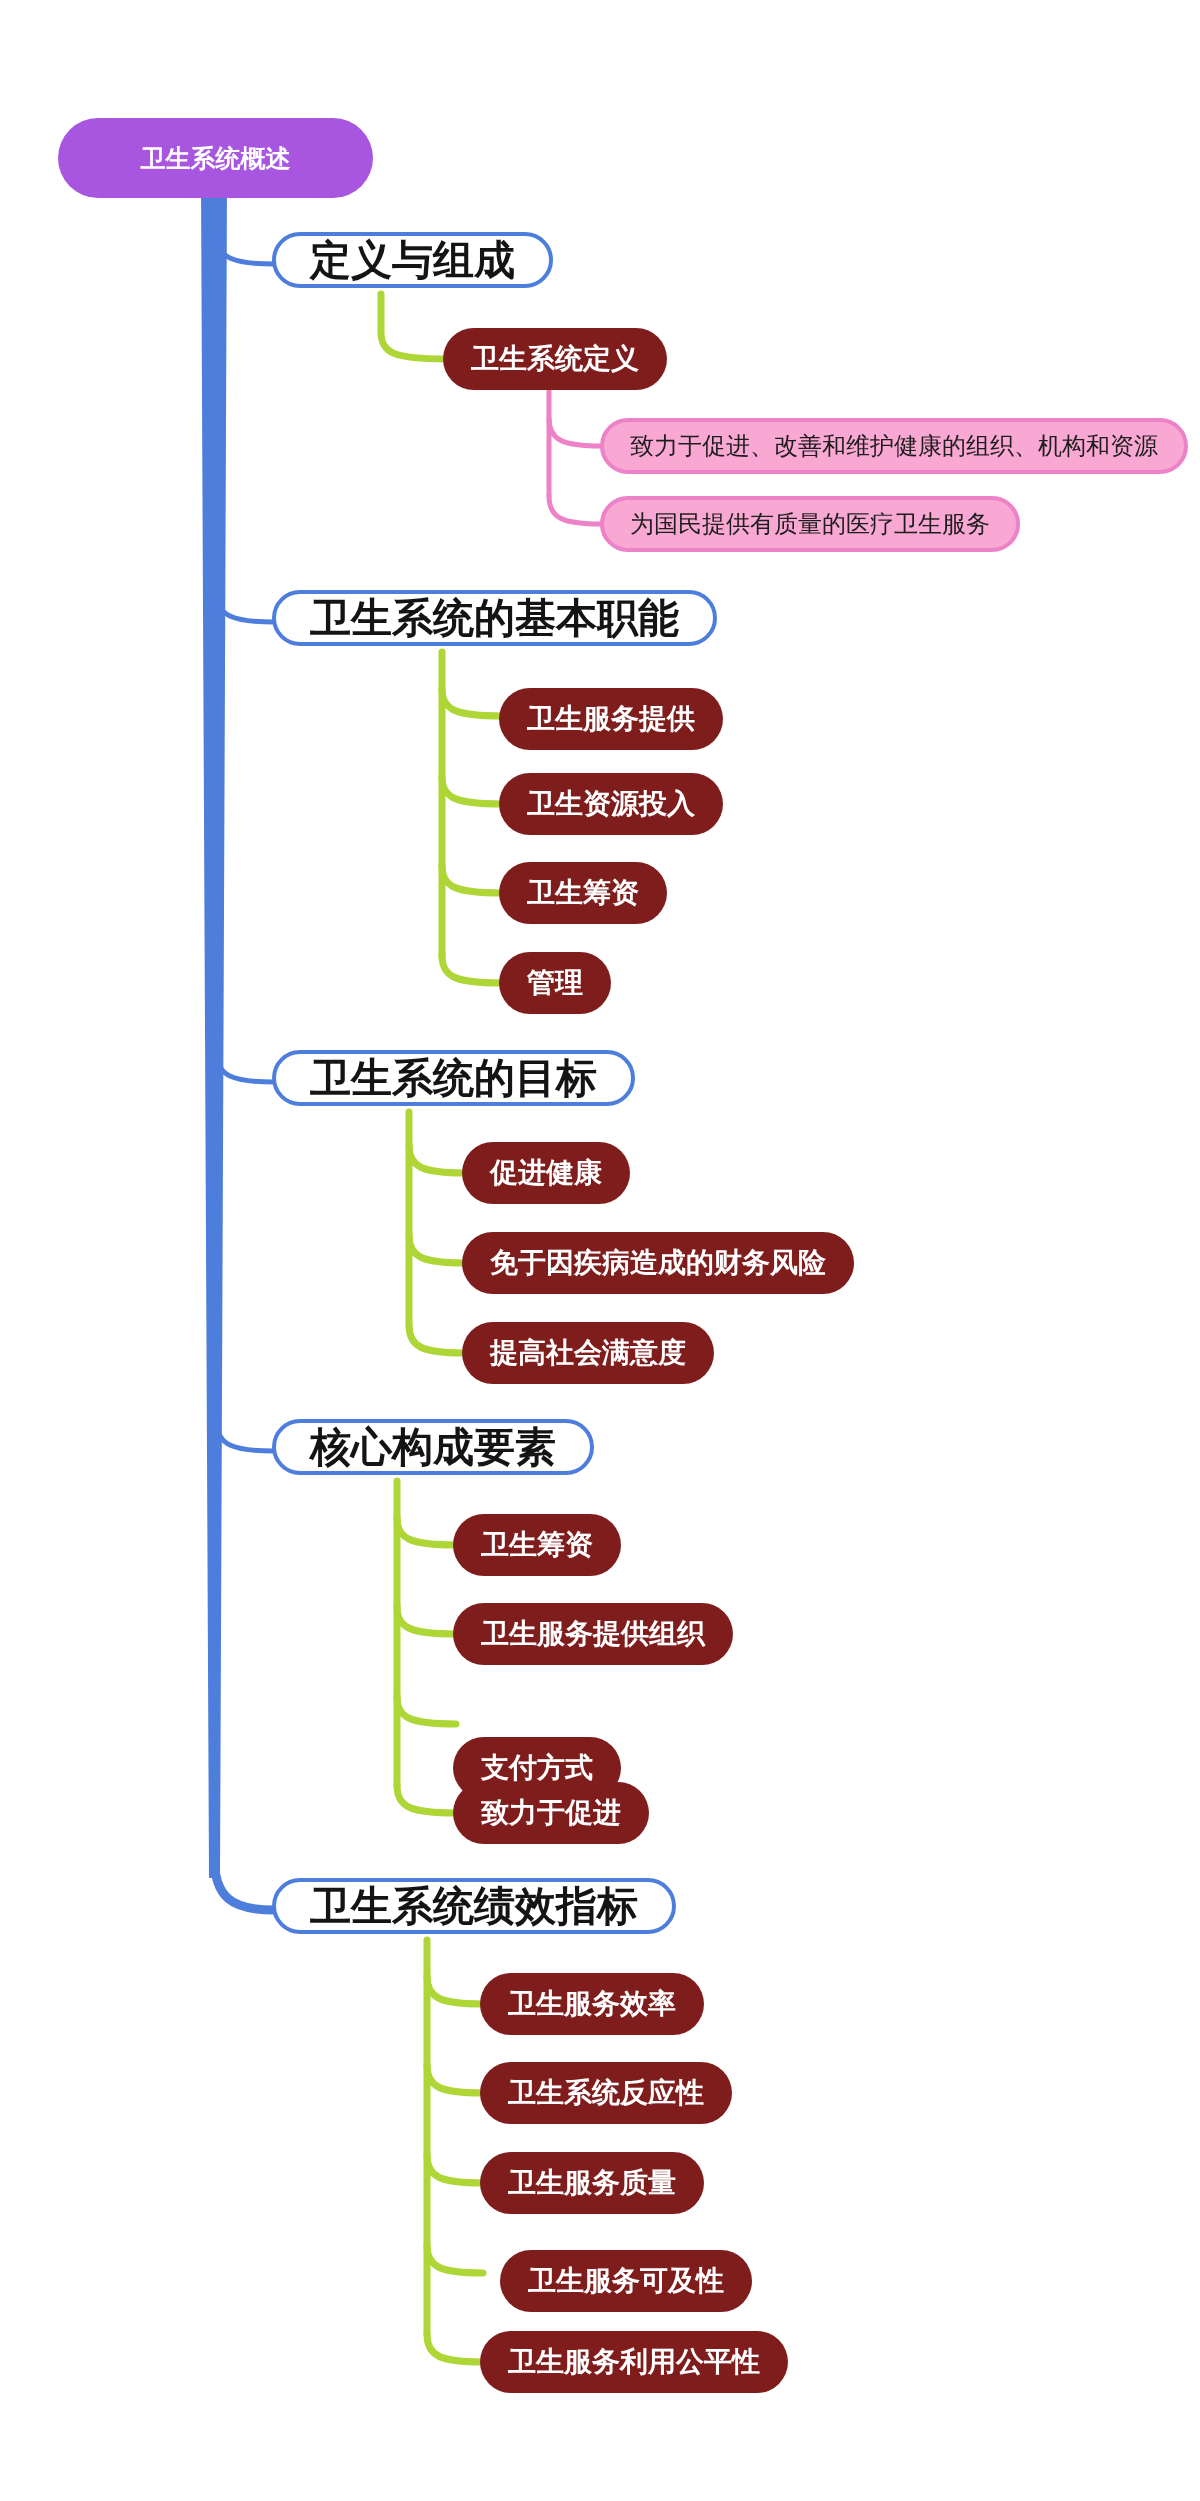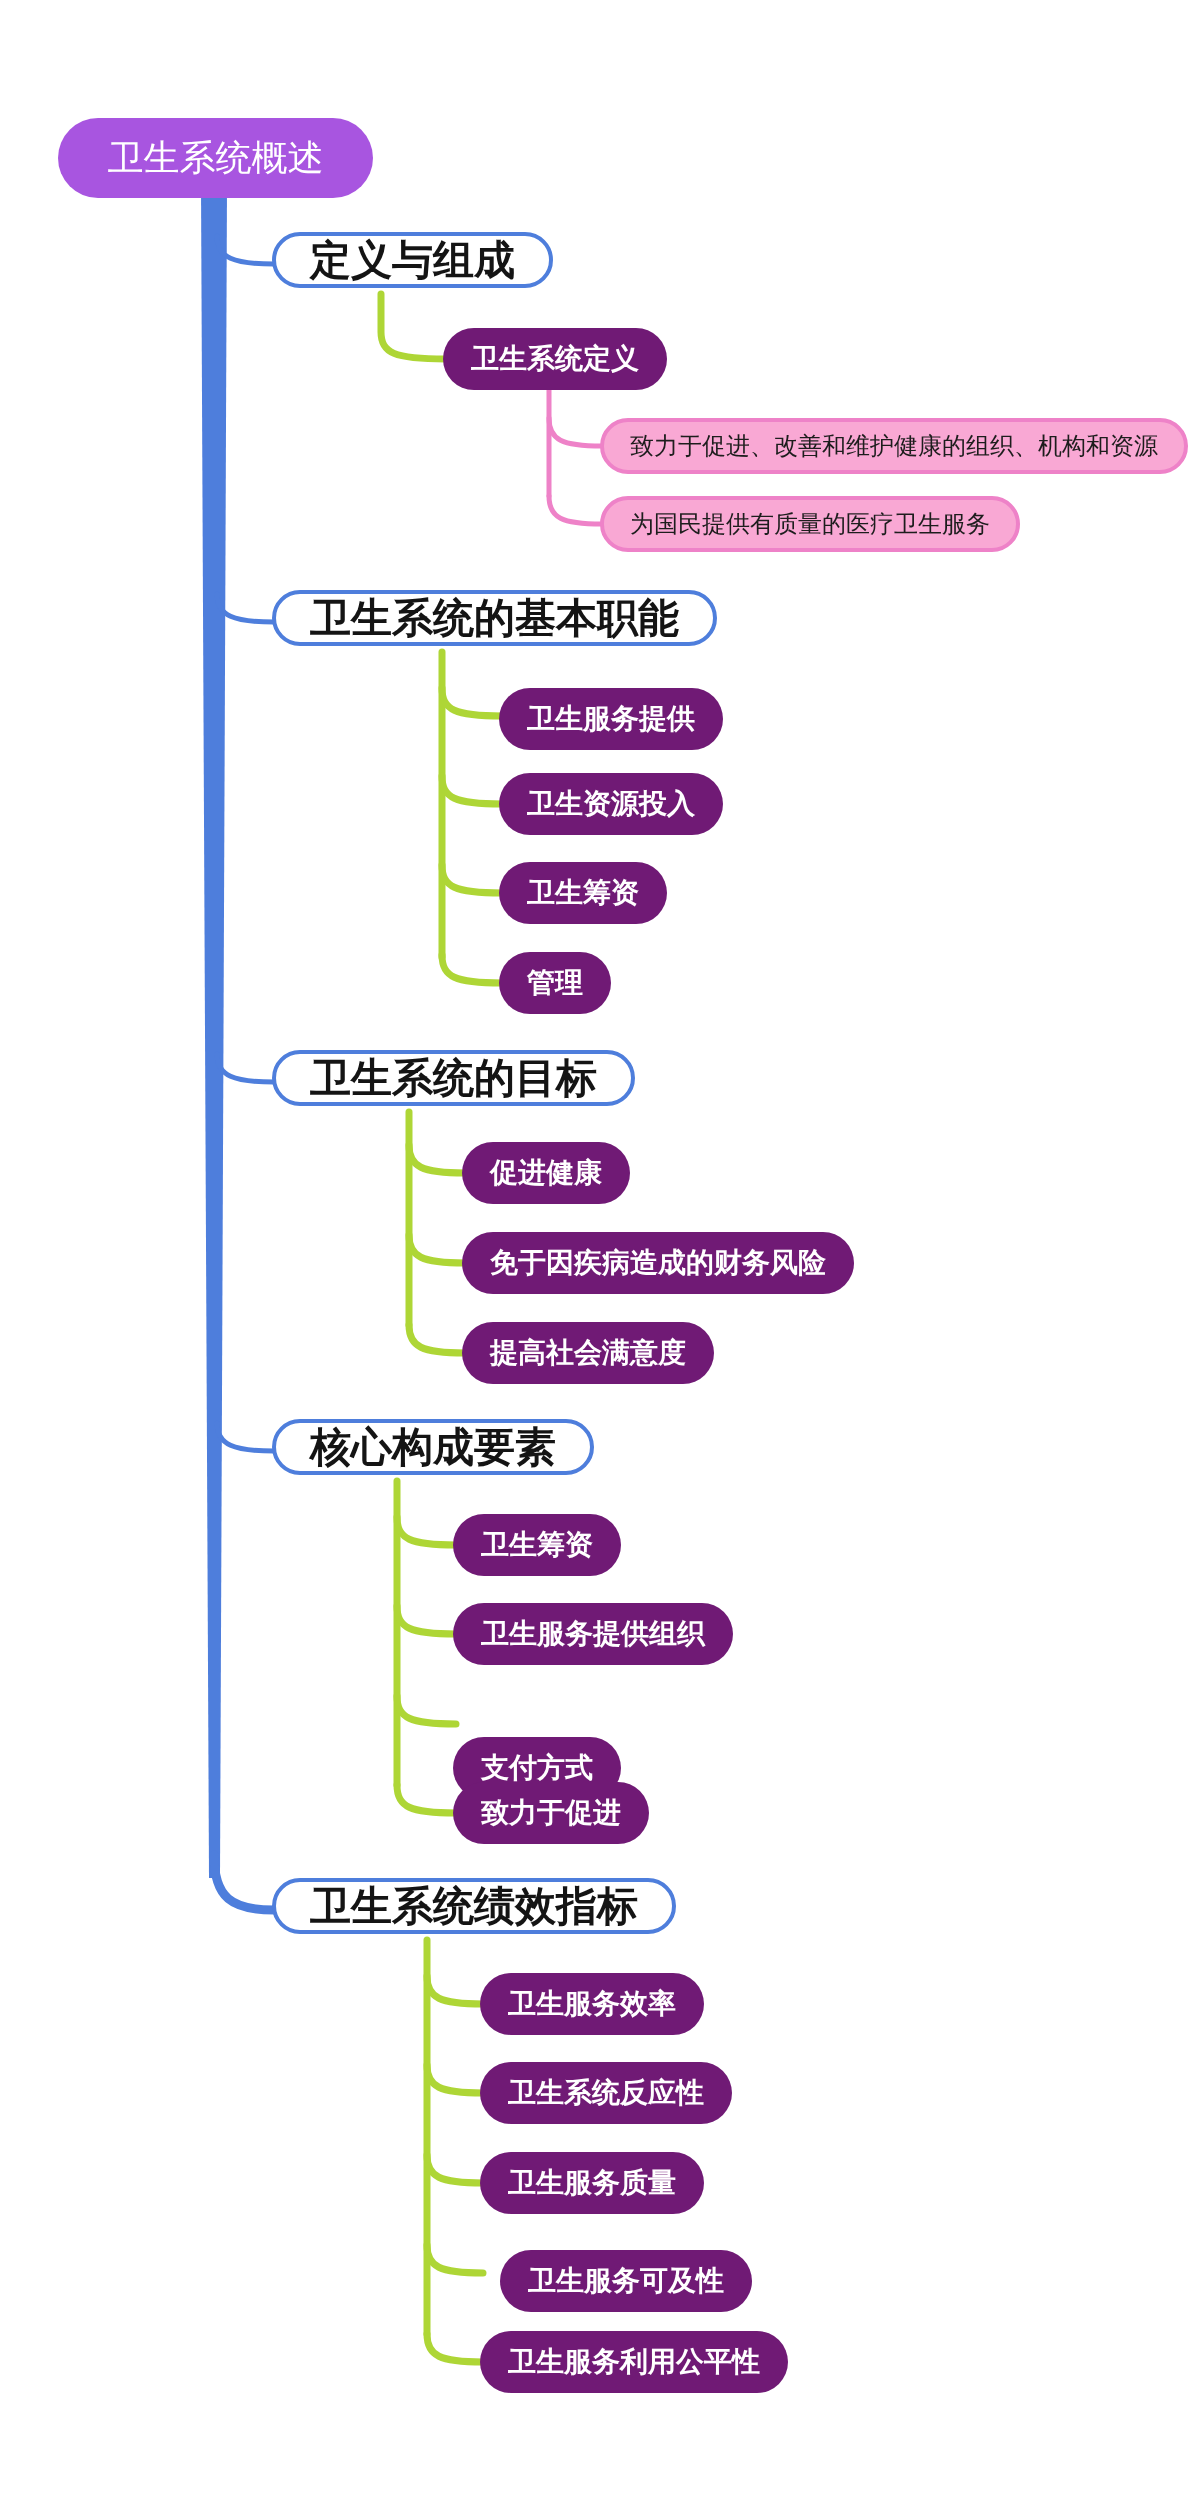"卫生系统概述" .root { font-size: 36px -> 25px; font-weight: normal -> bold }
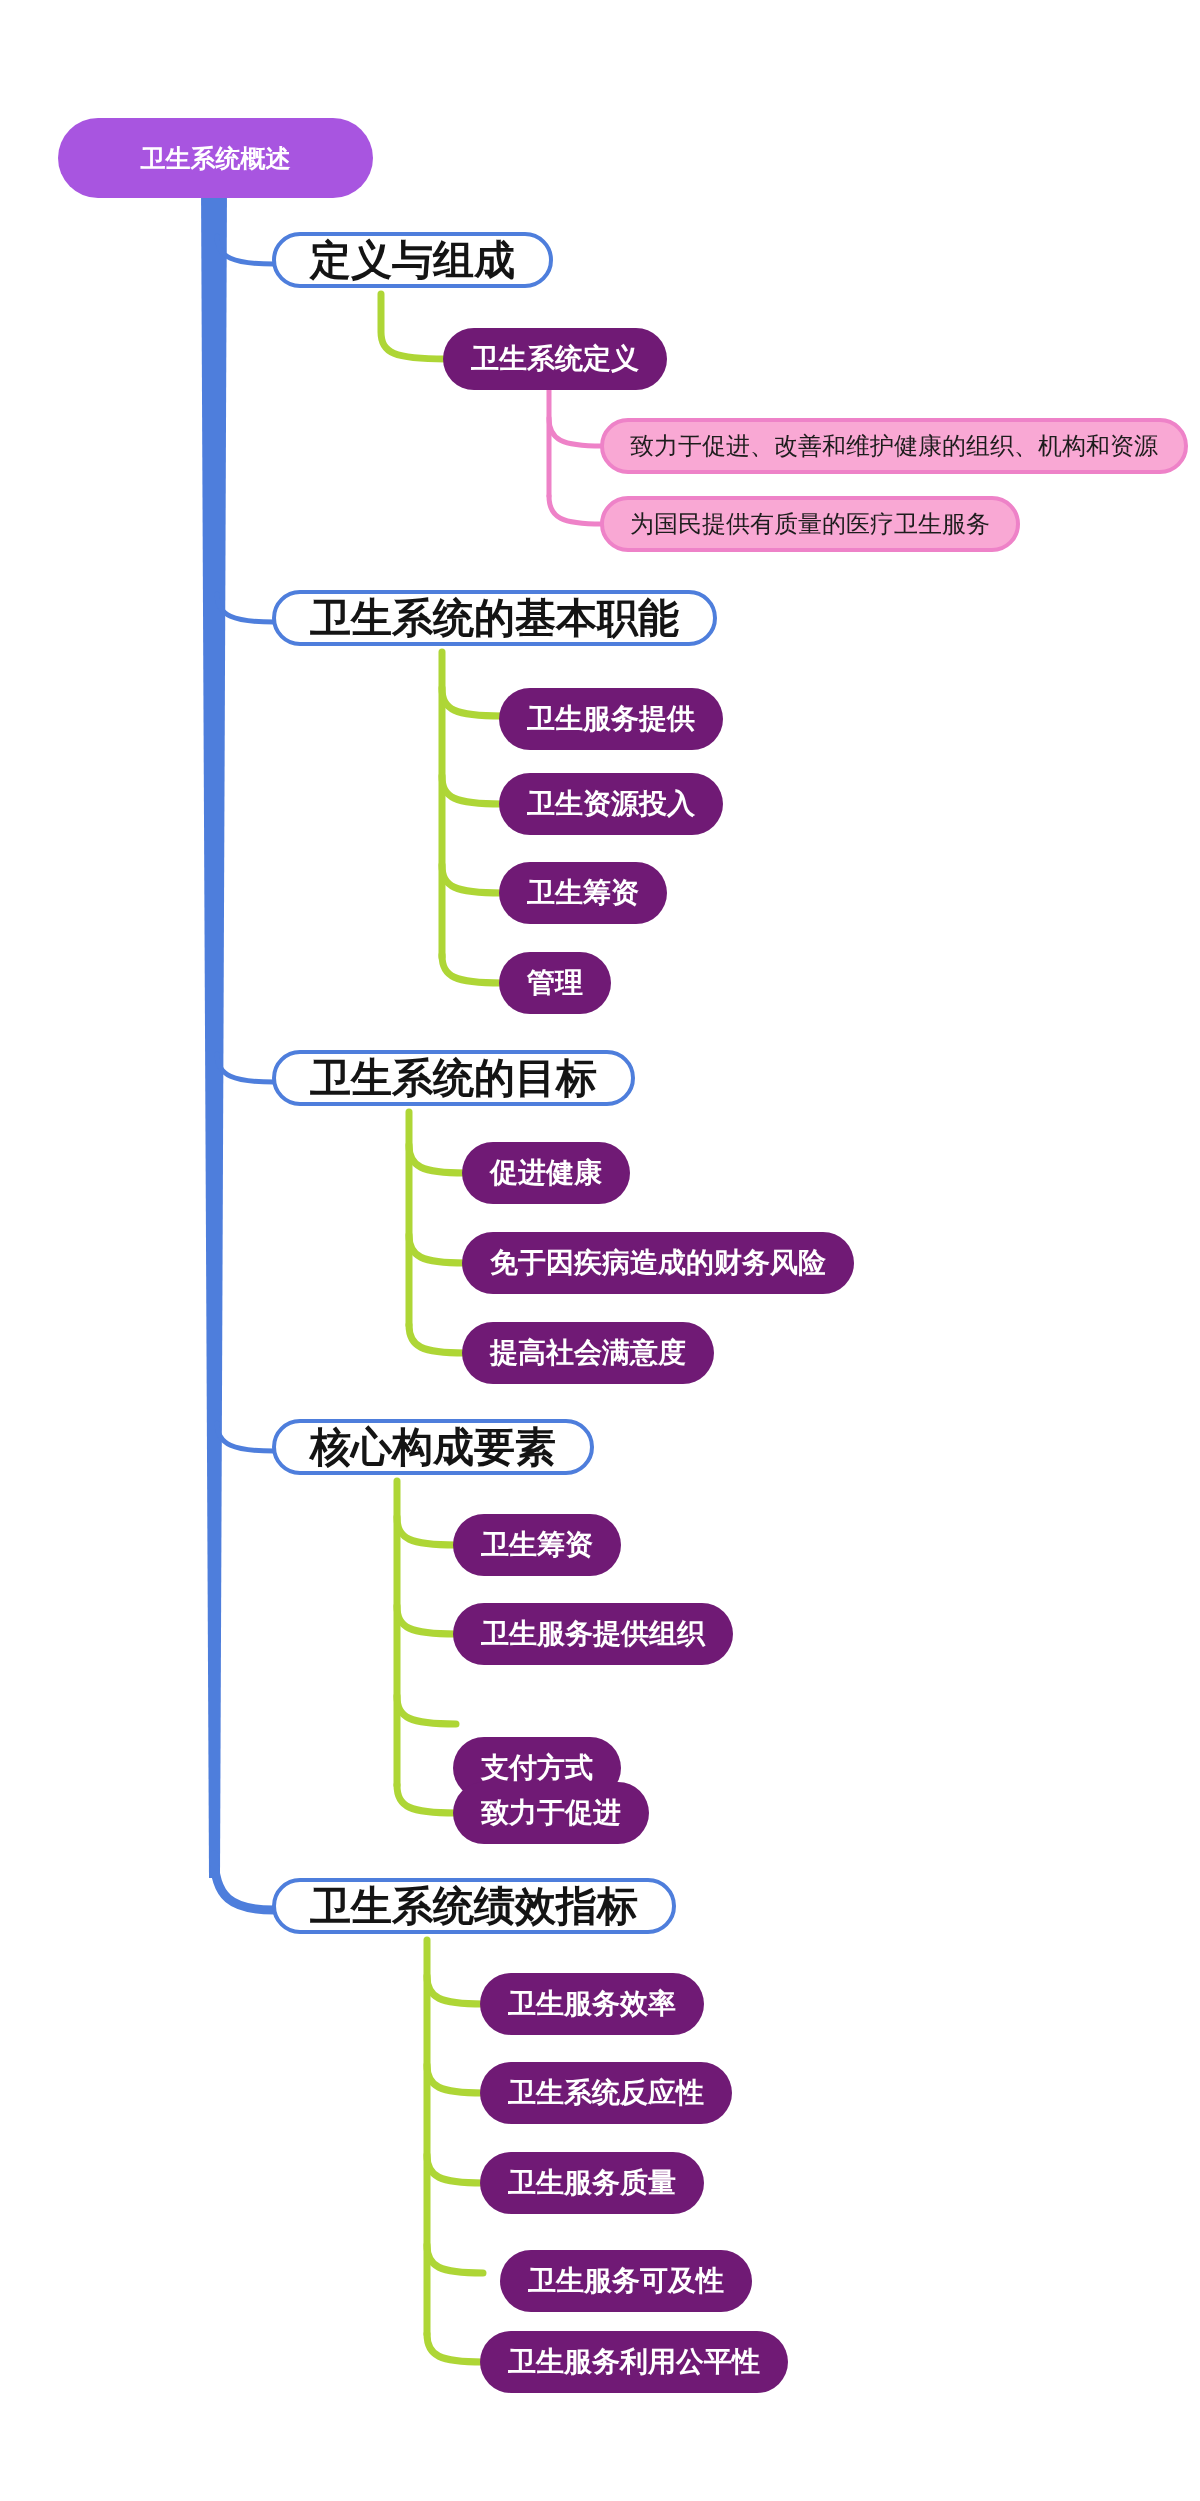"卫生系统定义" .child { background: #701a75 -> #7f1d1d }
